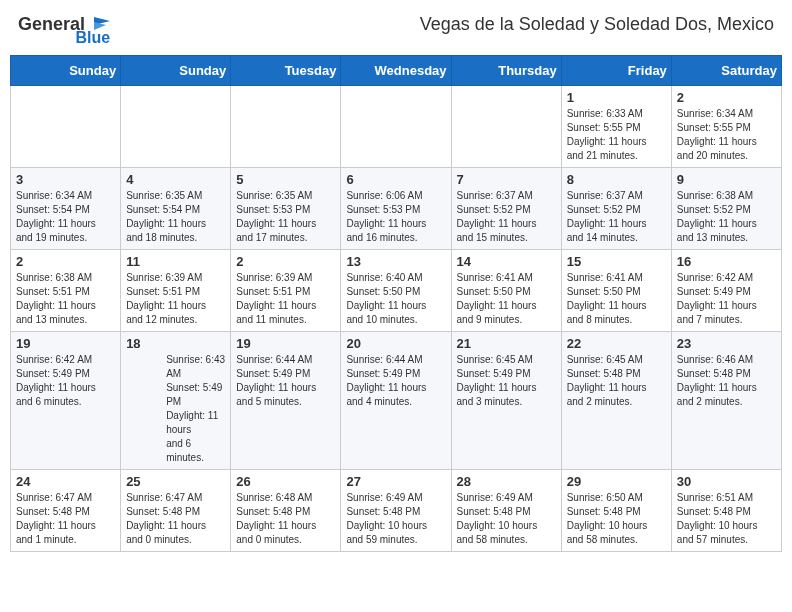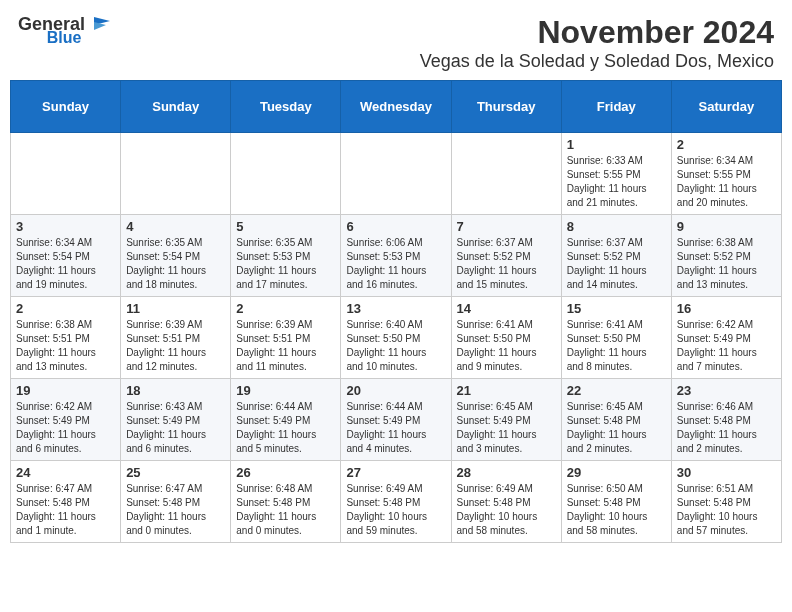"General" .logo { align-items: center -> flex-end }
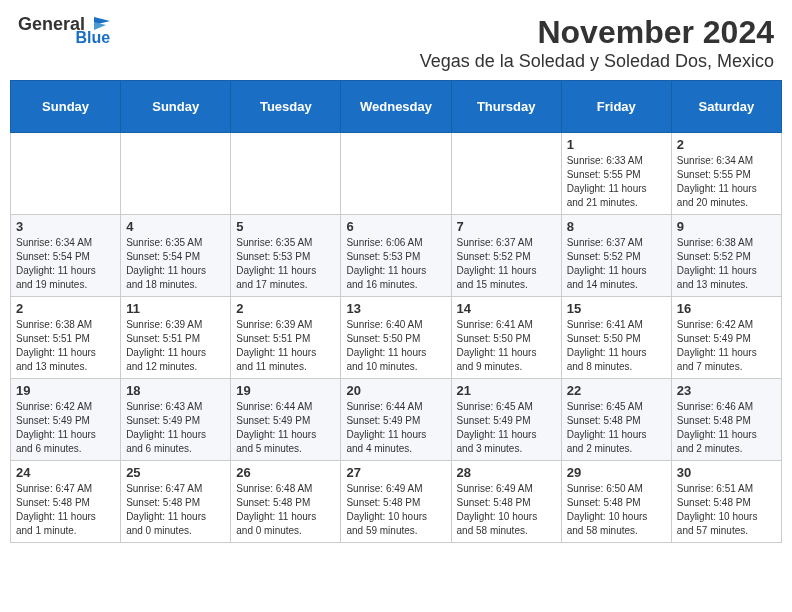"November 2024" div.month-title { html: <div>November 2024</div> -> none }
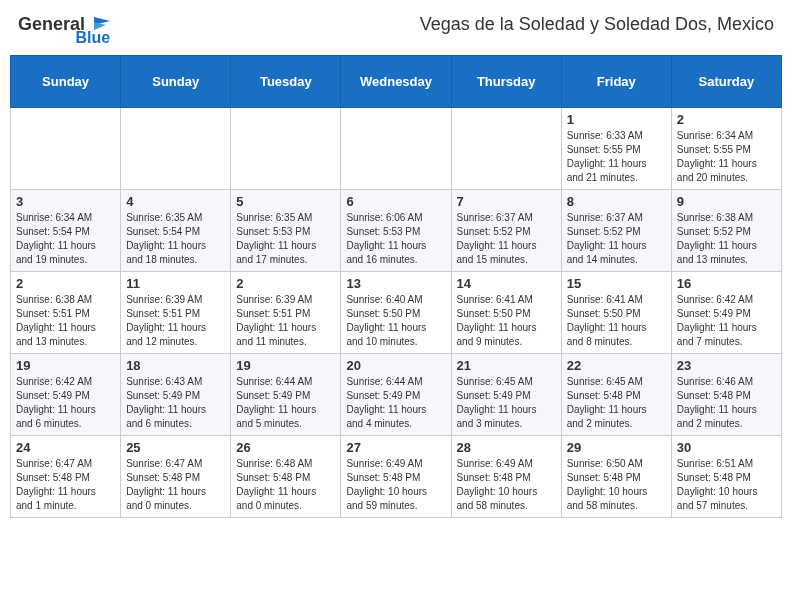"Sunday" .calendar th { padding: 18px 4px -> 7px 4px; text-align: center -> right }
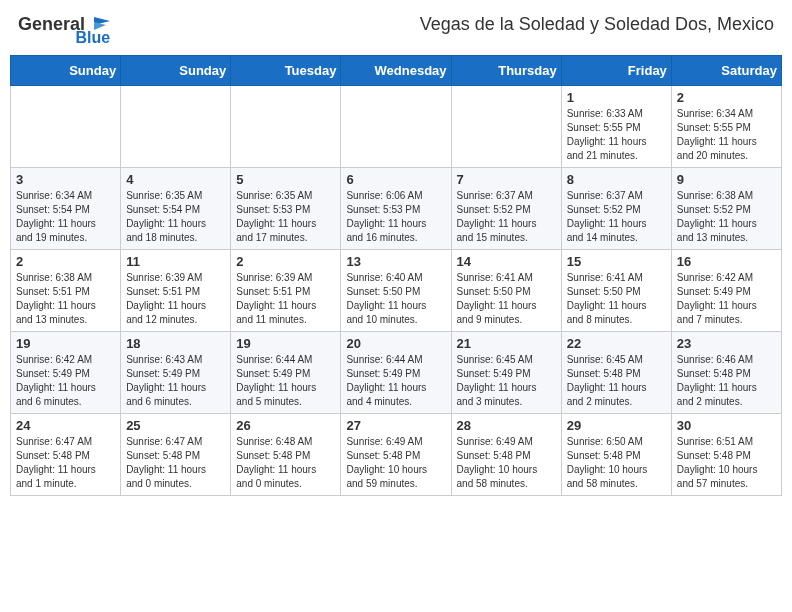"Sunrise: 6:43 AM" div.day-info { margin-left: none -> 40px }
